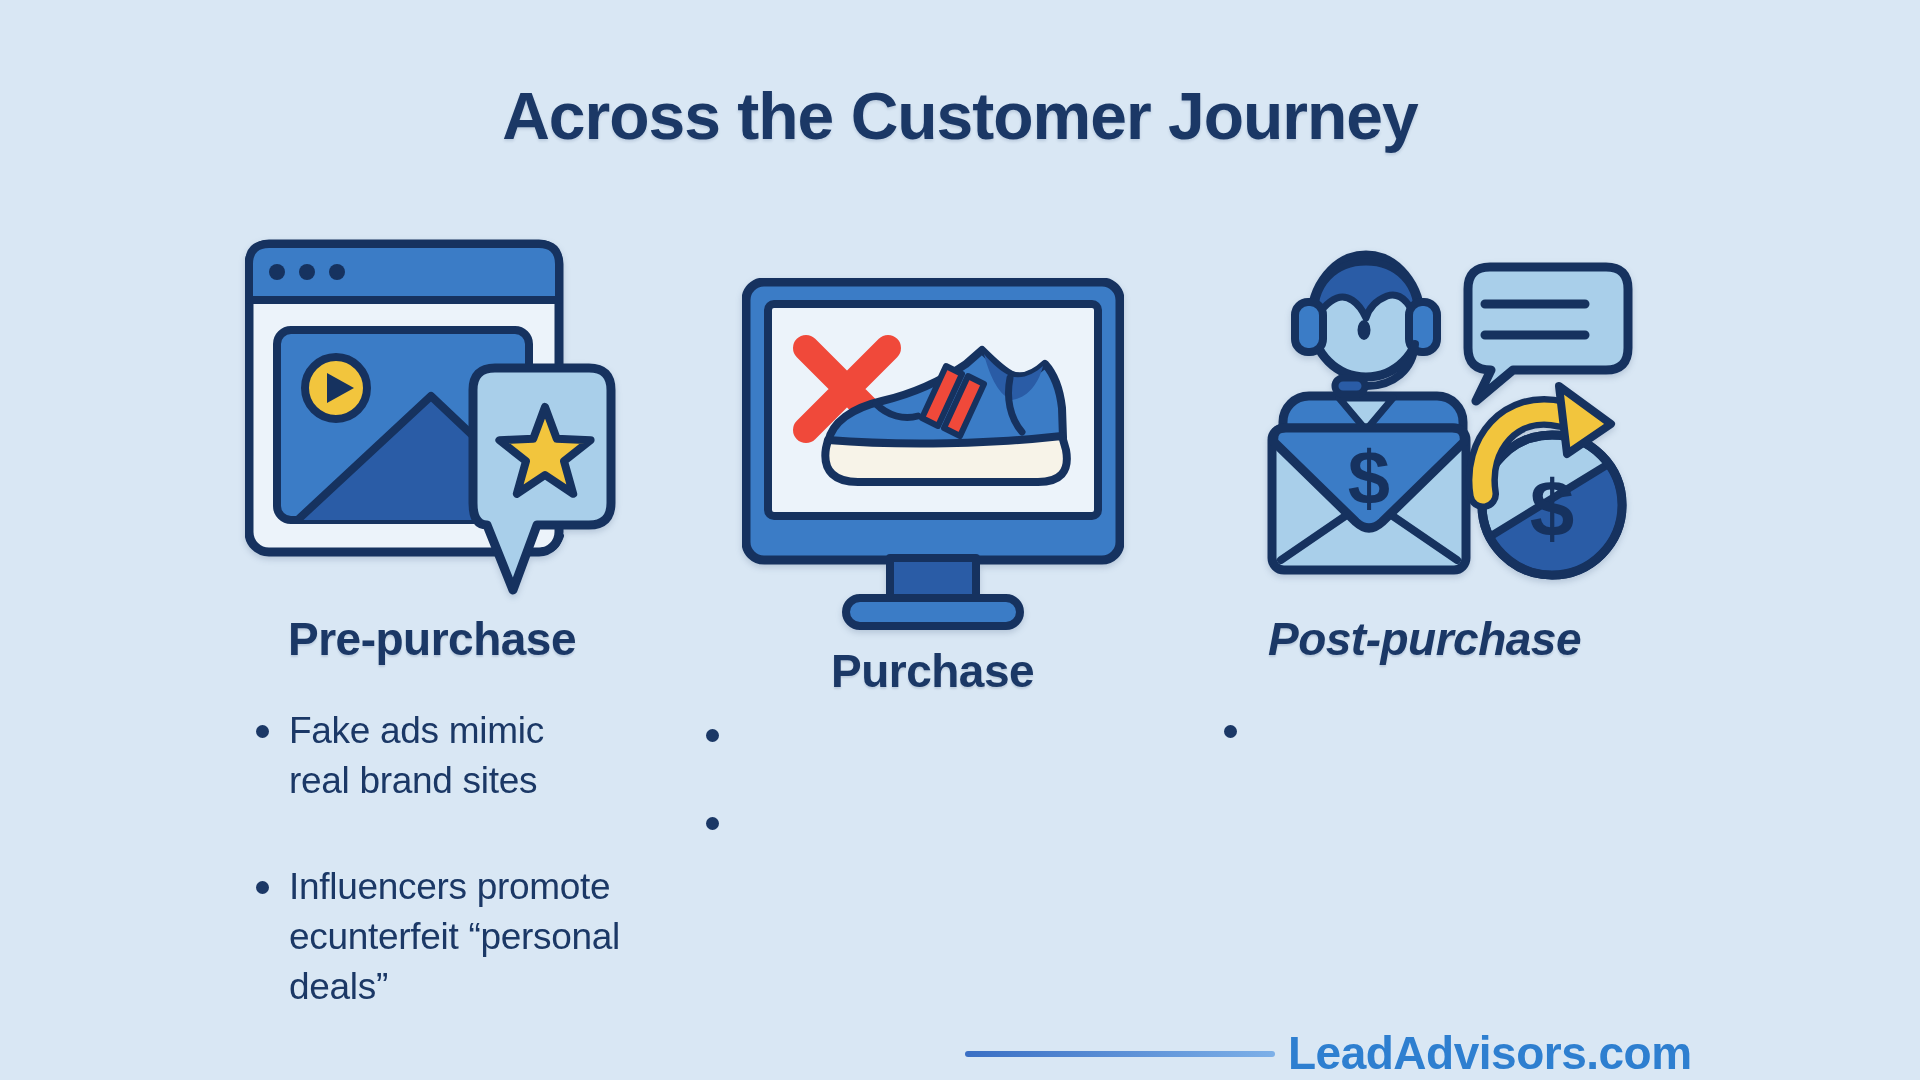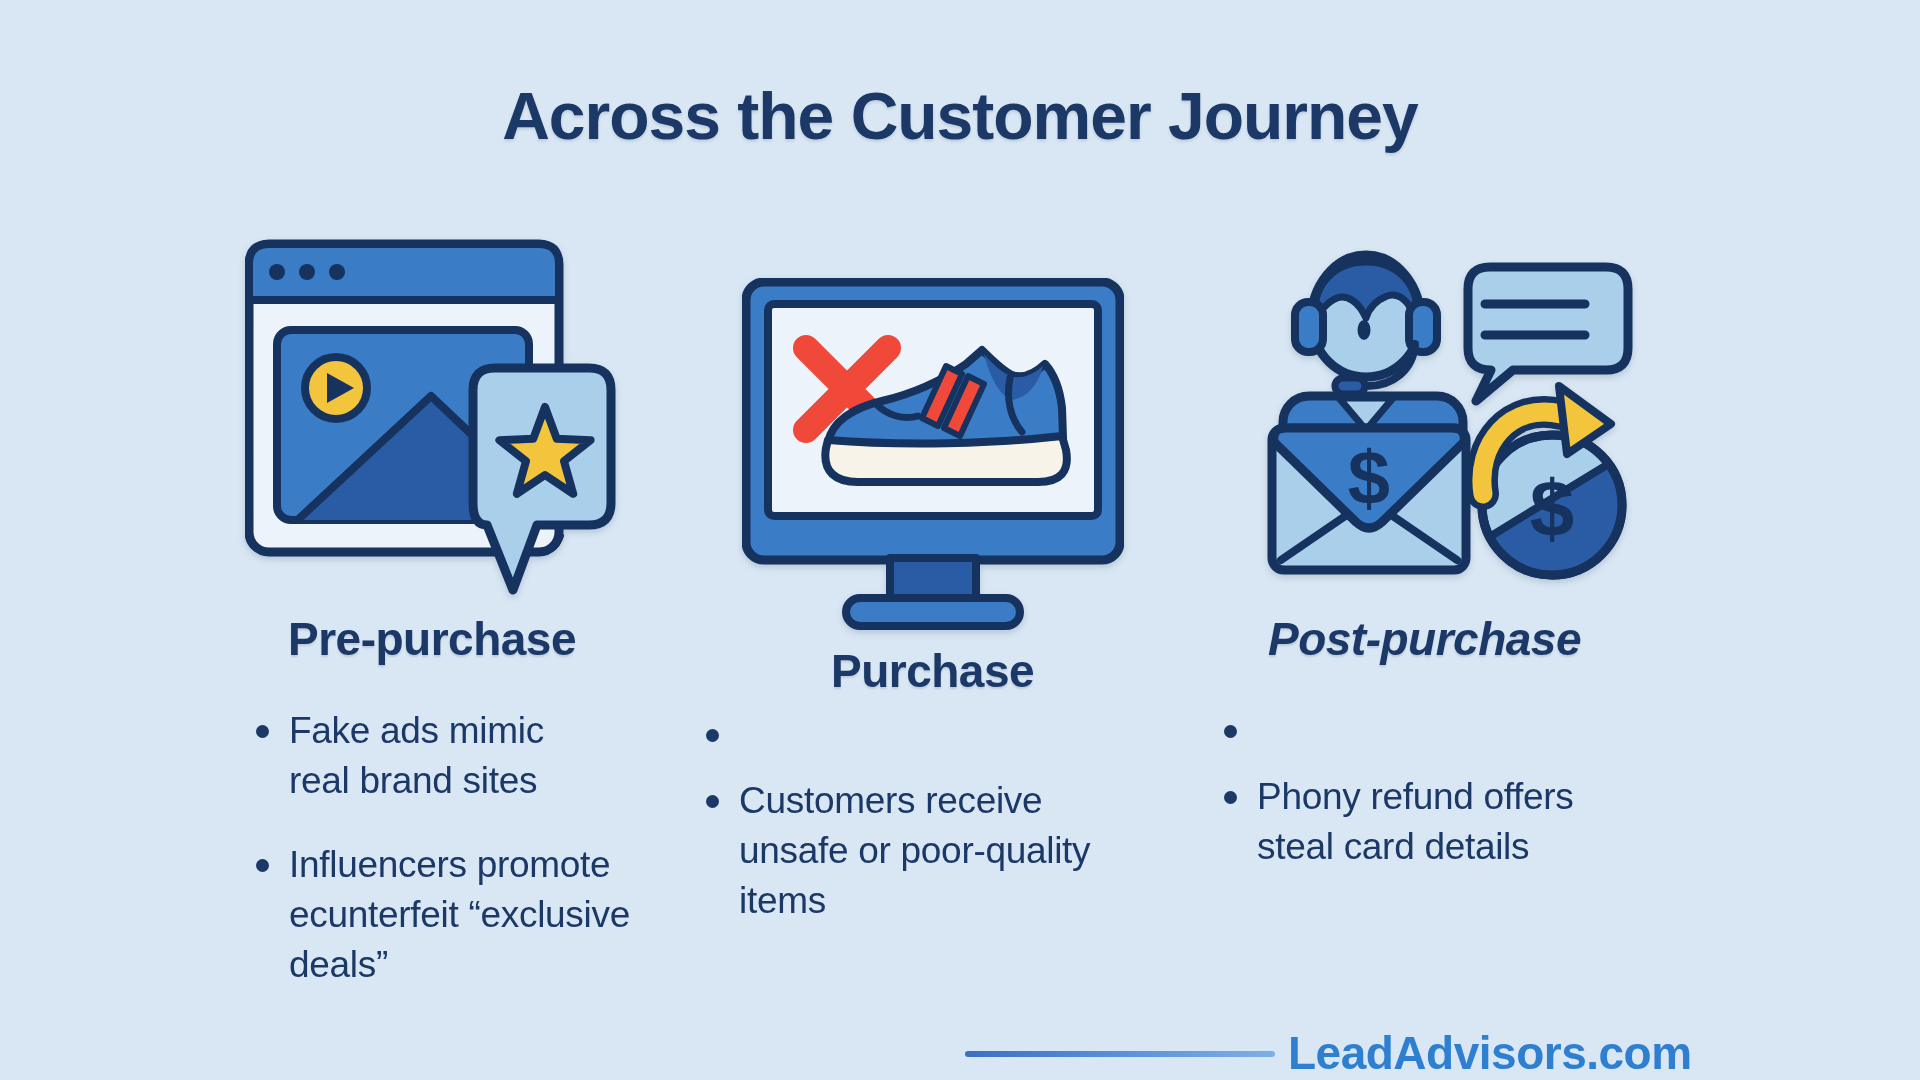"Fake ads mimic" .bullets { gap: 34px -> 56px }
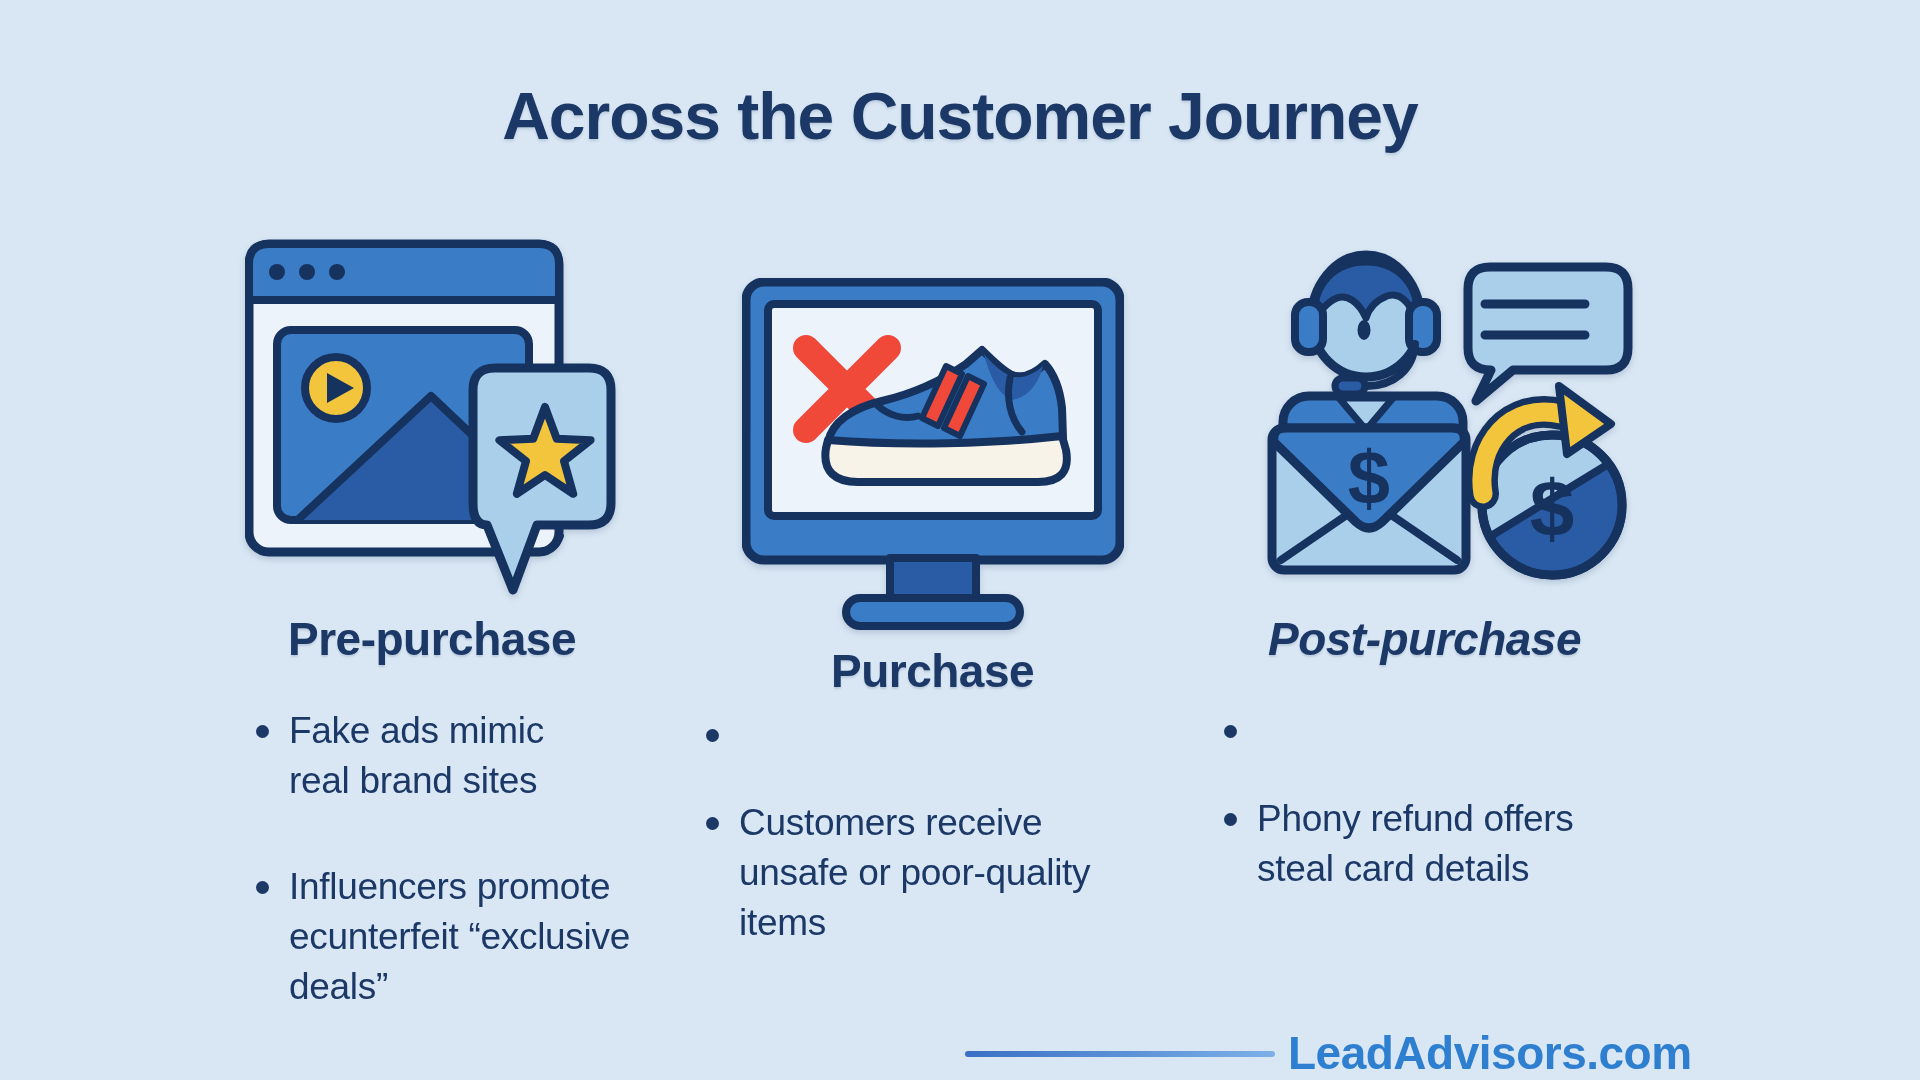"Customers receive" span.bullet-text { html: <span>Customers receive unsafe or poor-quality items</span> -> none }
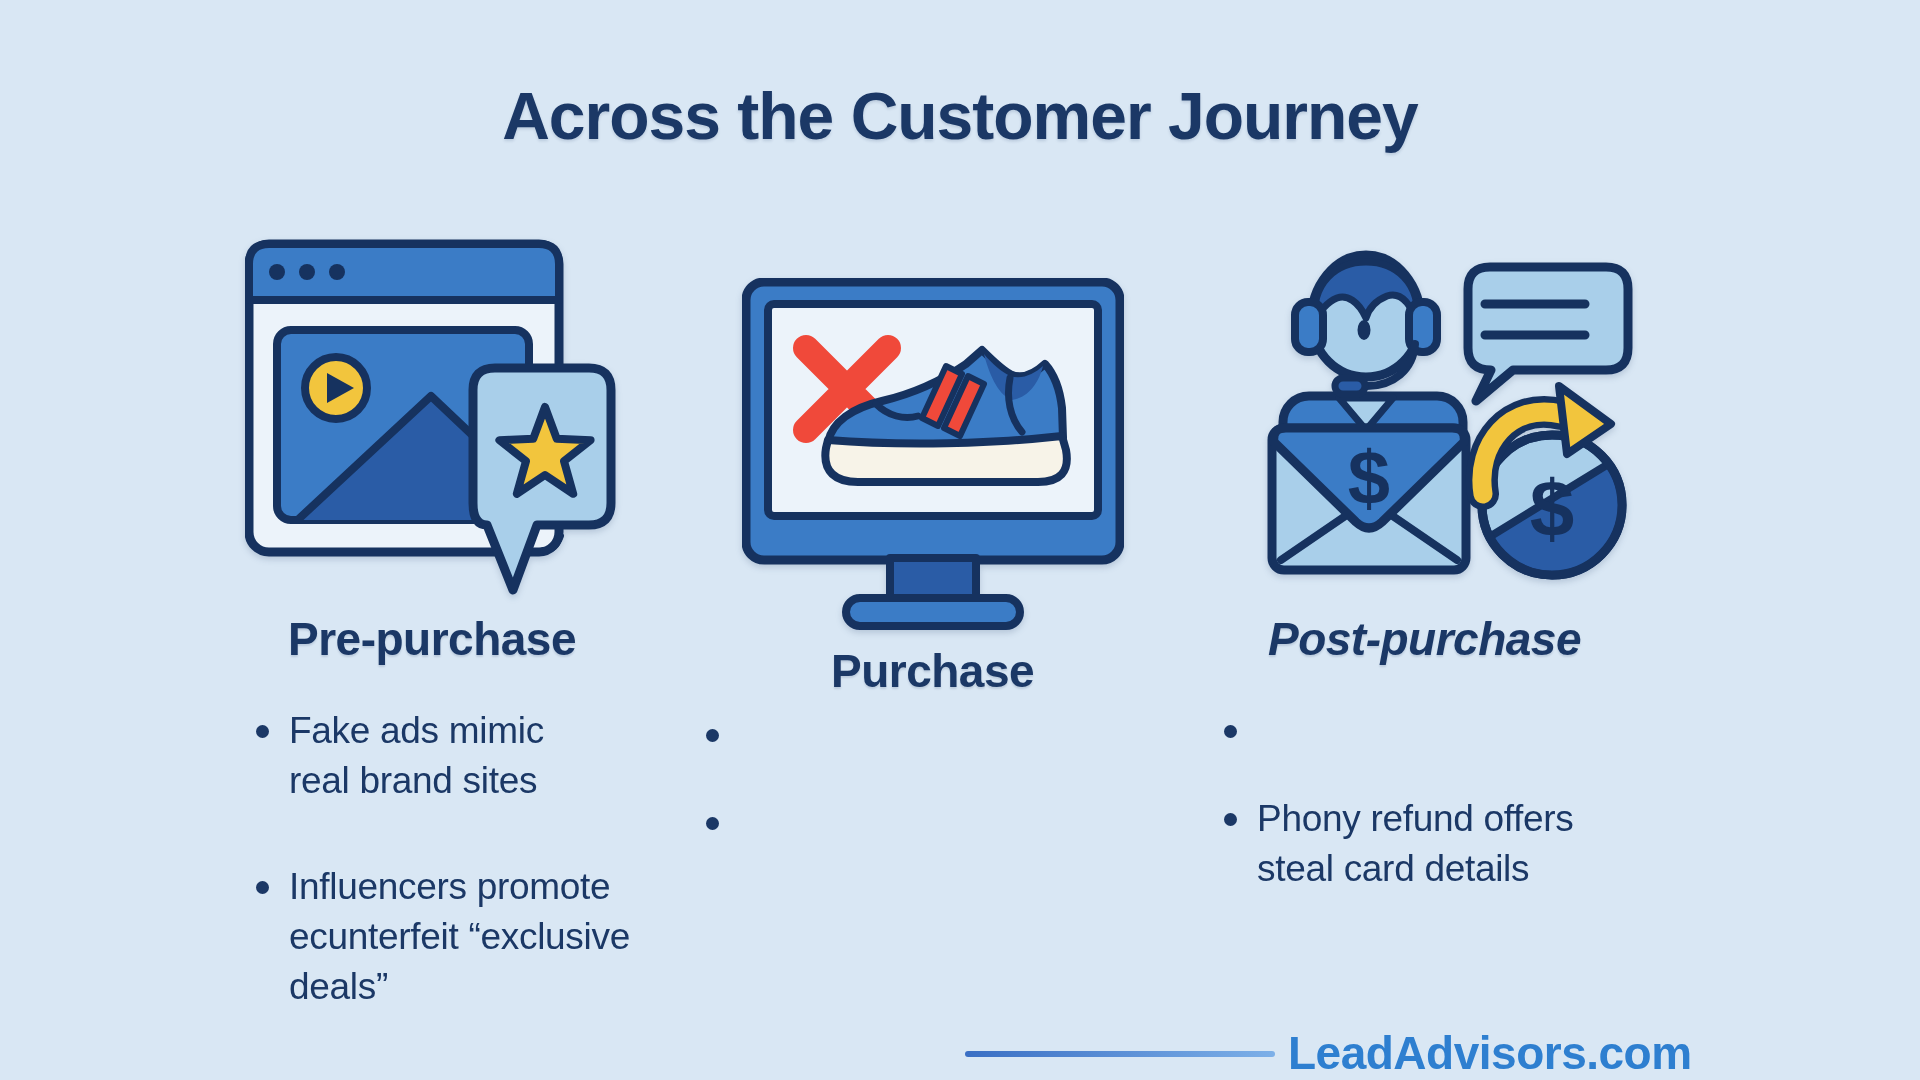"Phony refund offers" div.bullet { html: <div> <span></span> <span>Phony refund offers steal card details</span> </div> -> none }
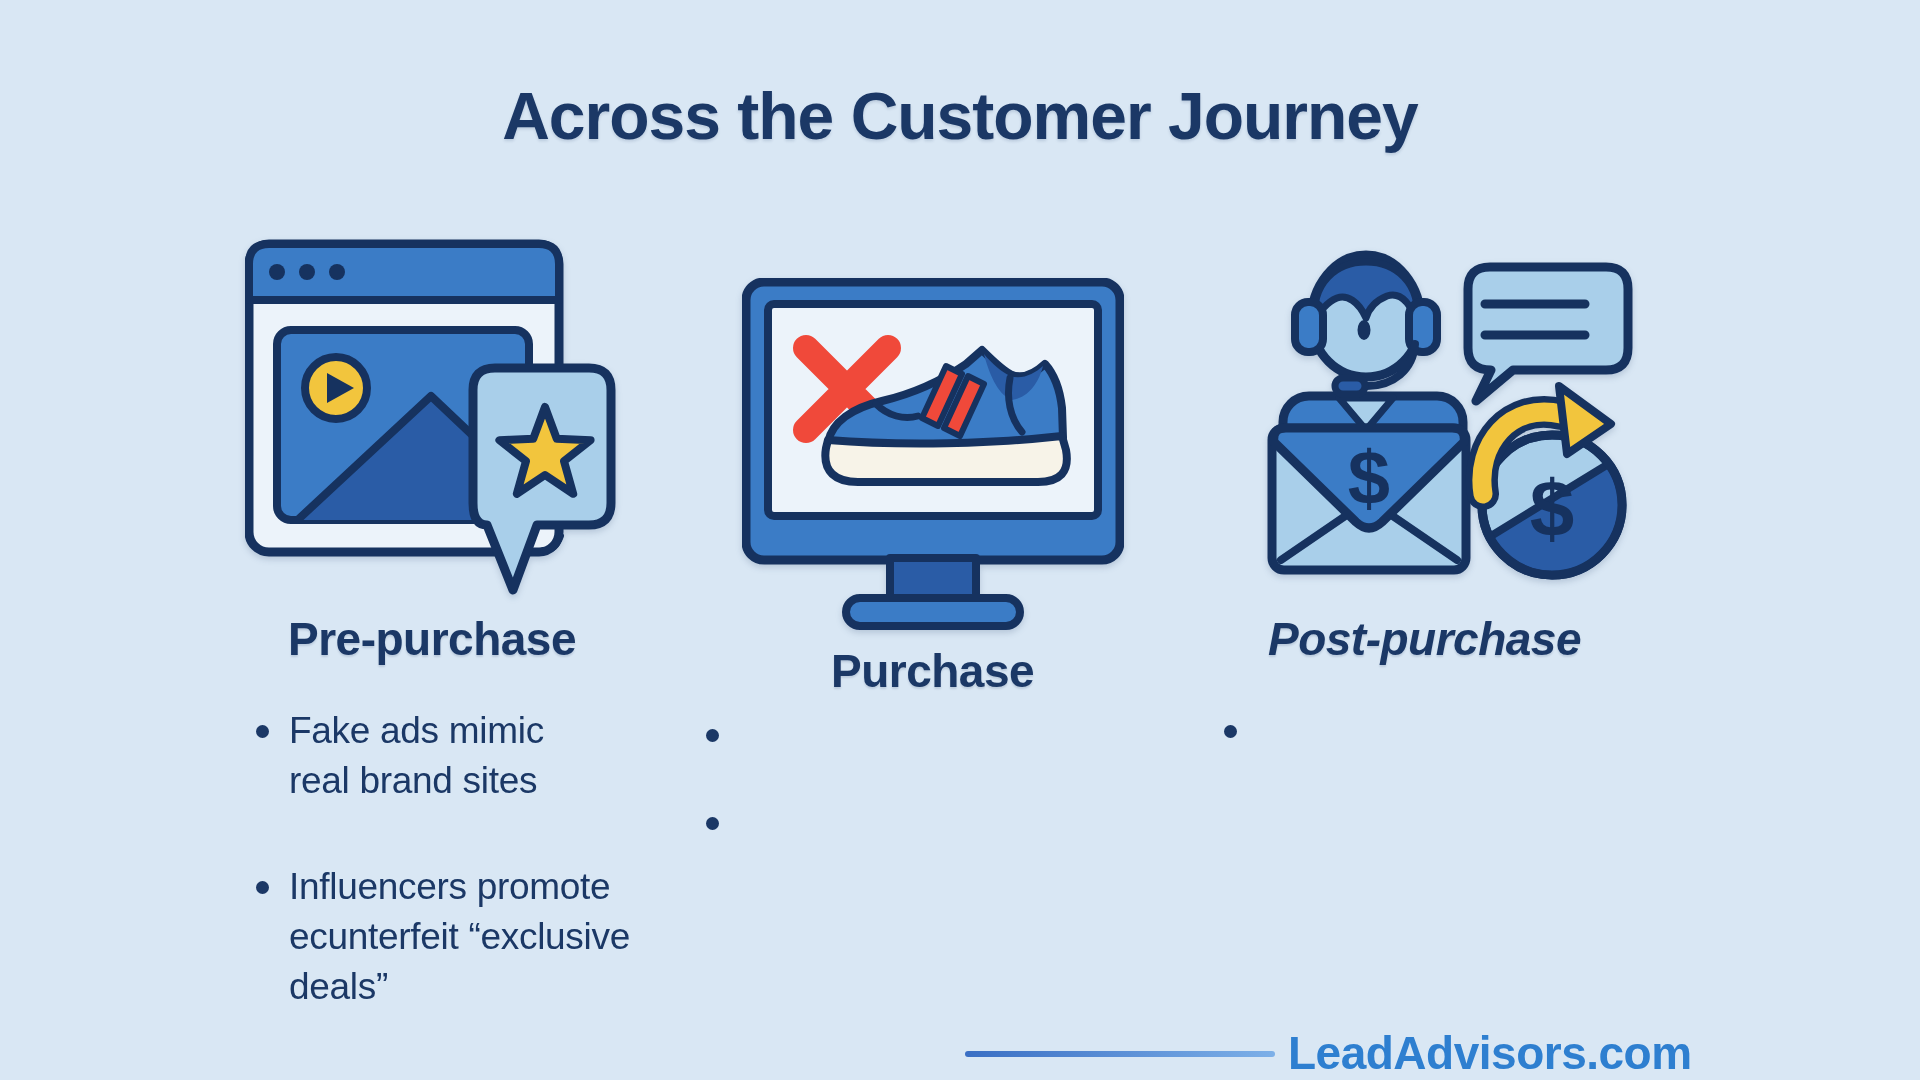"Influencers promote" span.bullet-text { text: exclusive -> personal }
